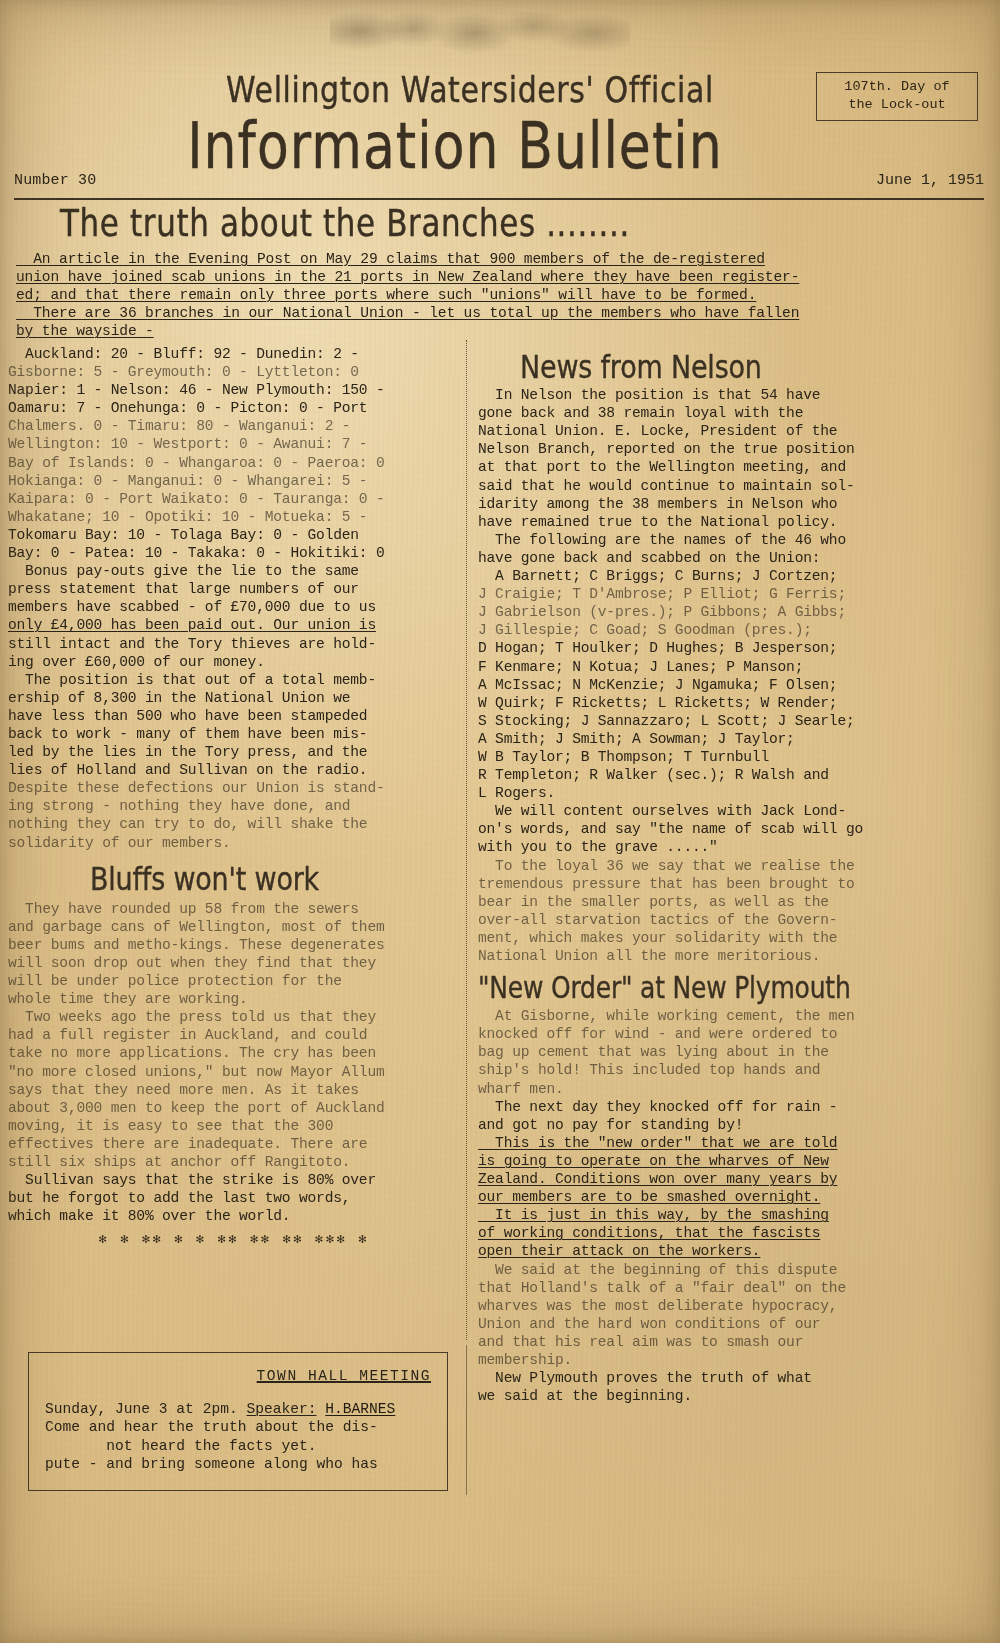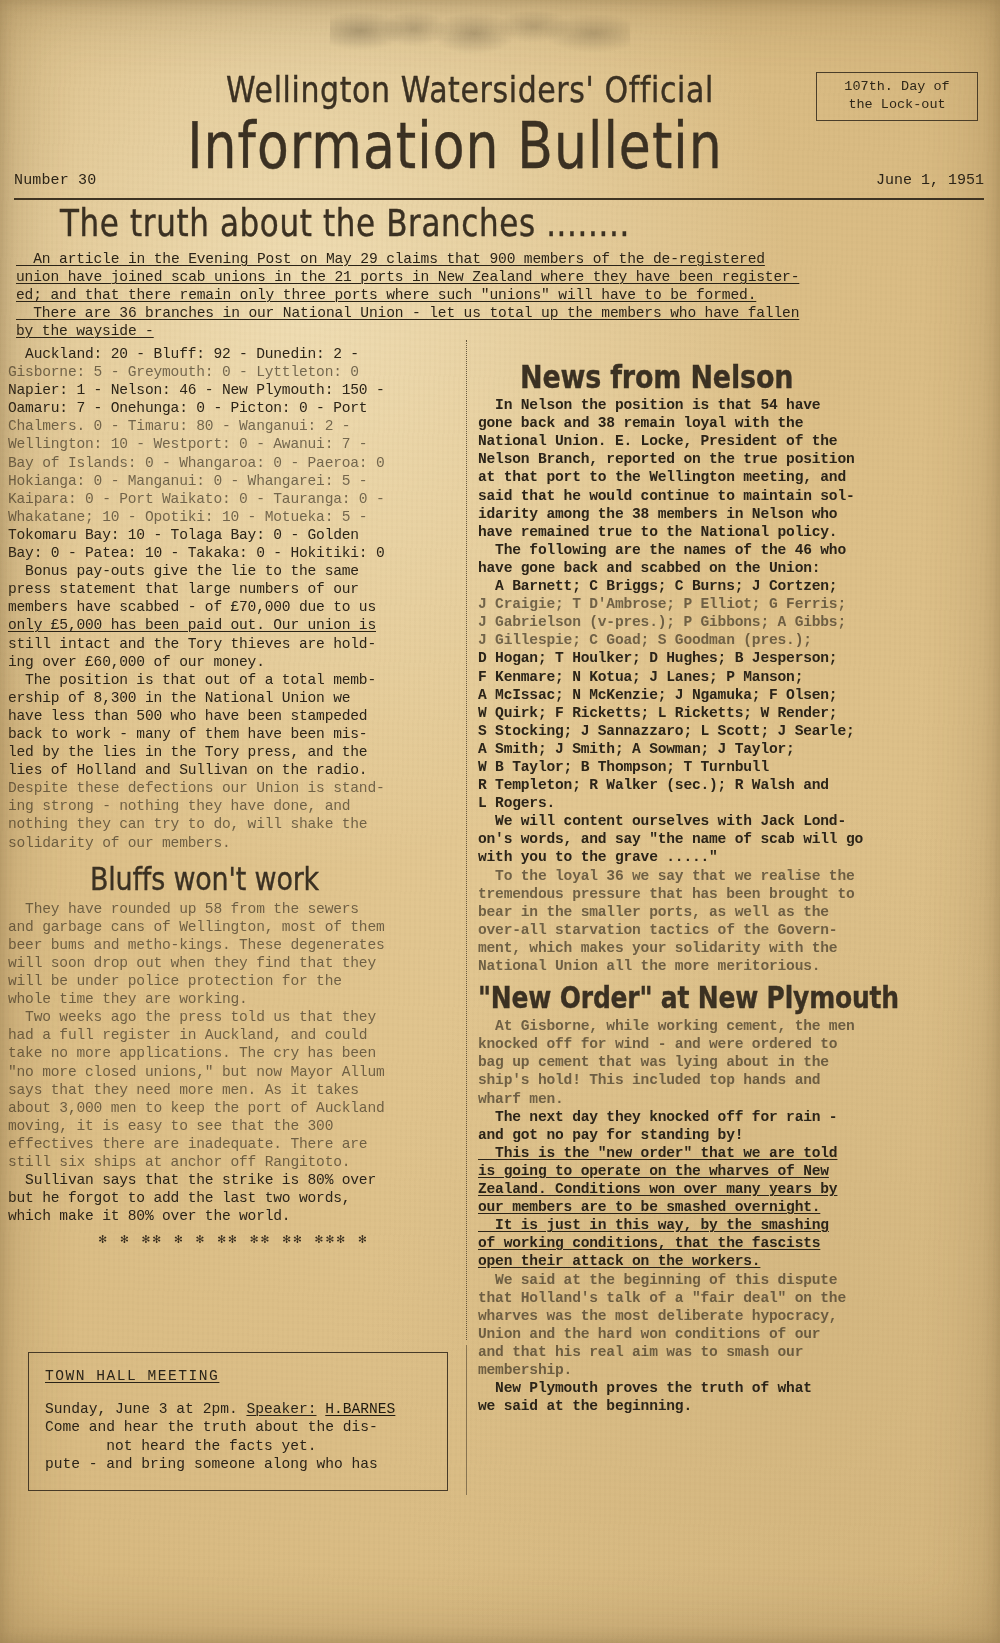"News from Nelson" .col-right { font-weight: bold -> none; top: 360px -> 350px }
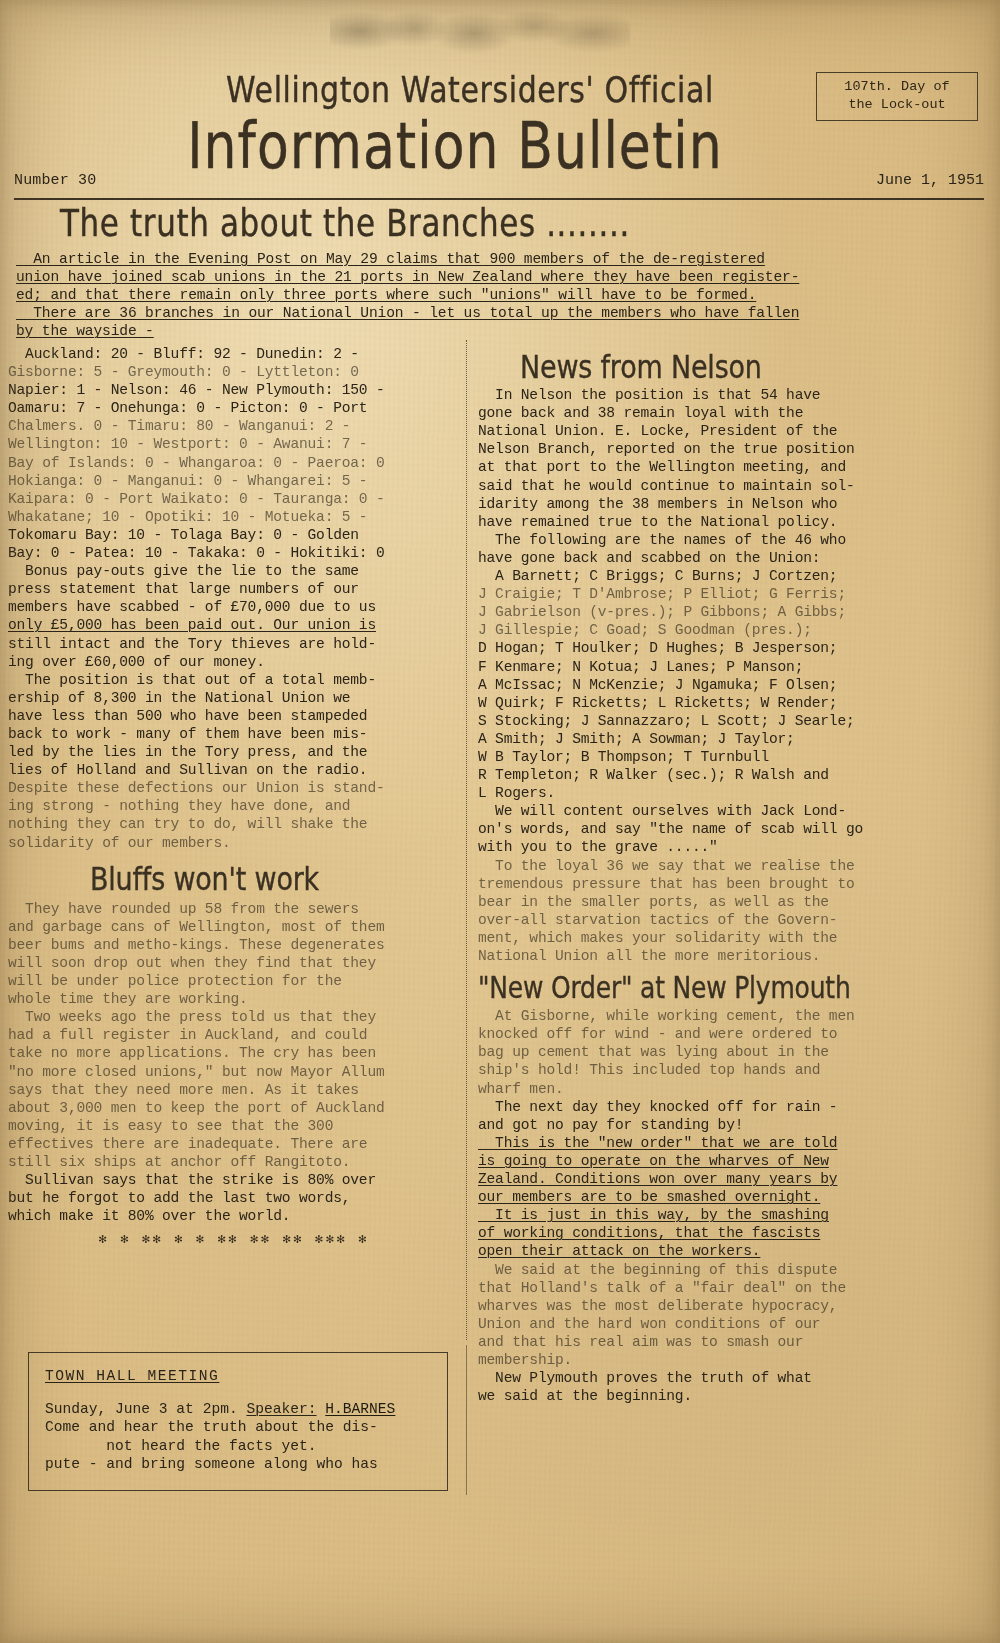"only £5,000 has been paid" span.ln { text: £5,000 -> £4,000 }
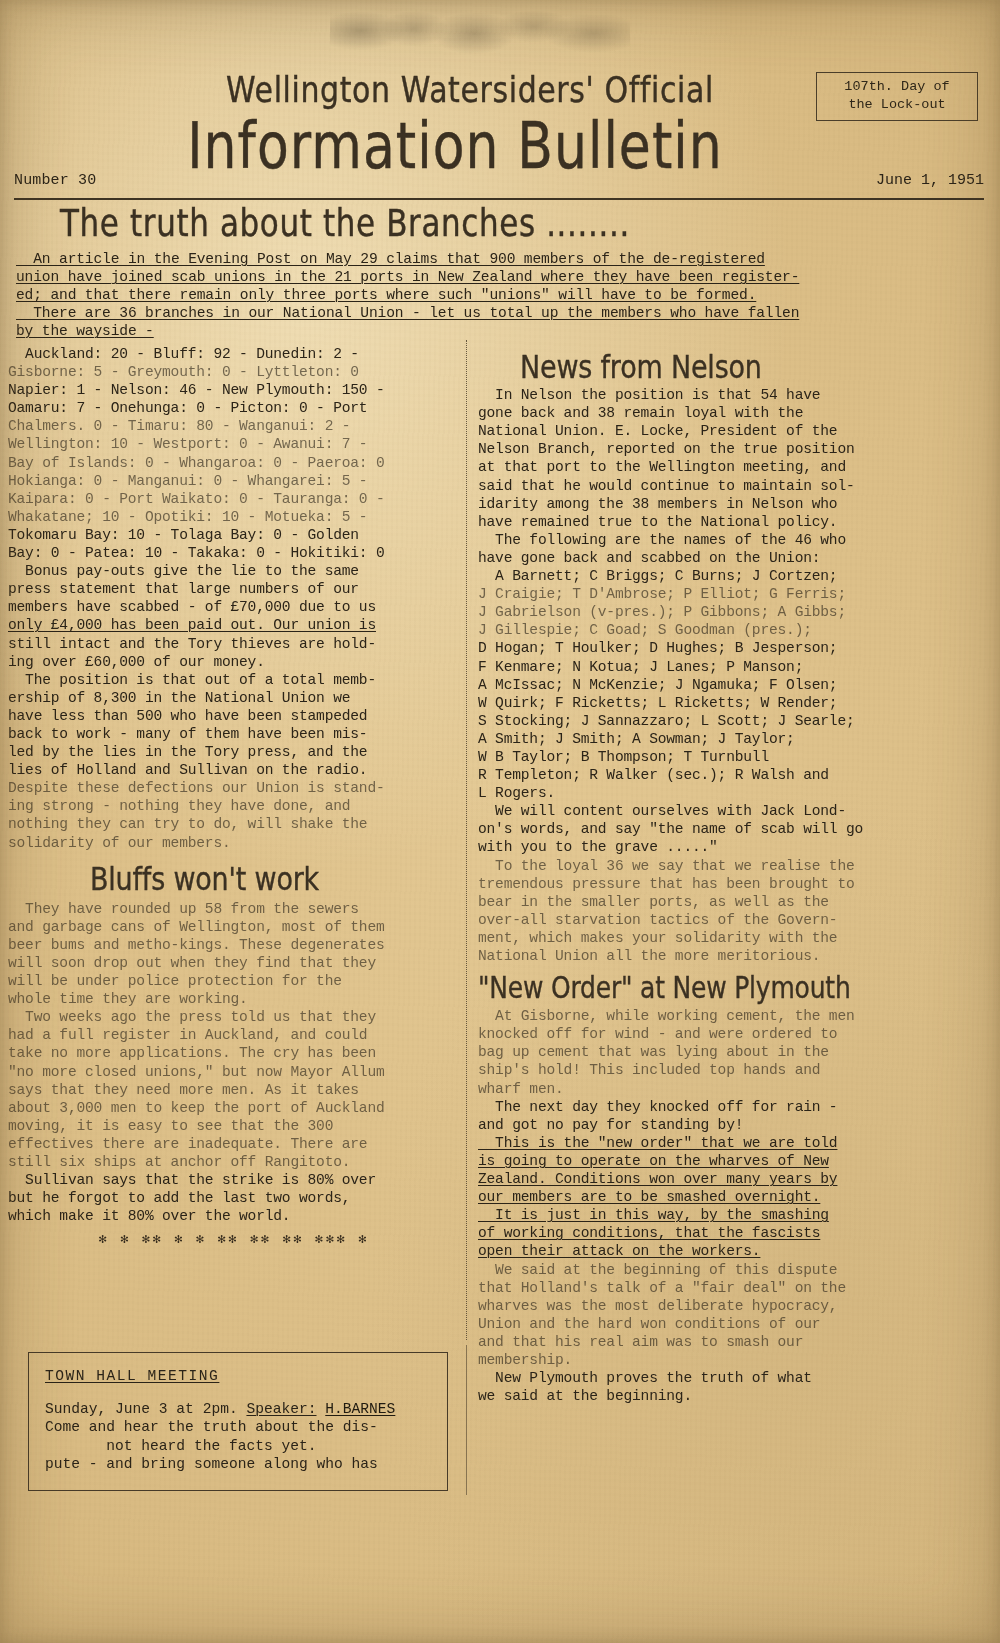"TOWN HALL MEETING" .th-title { text-align: left -> right; text-decoration: none -> underline }
